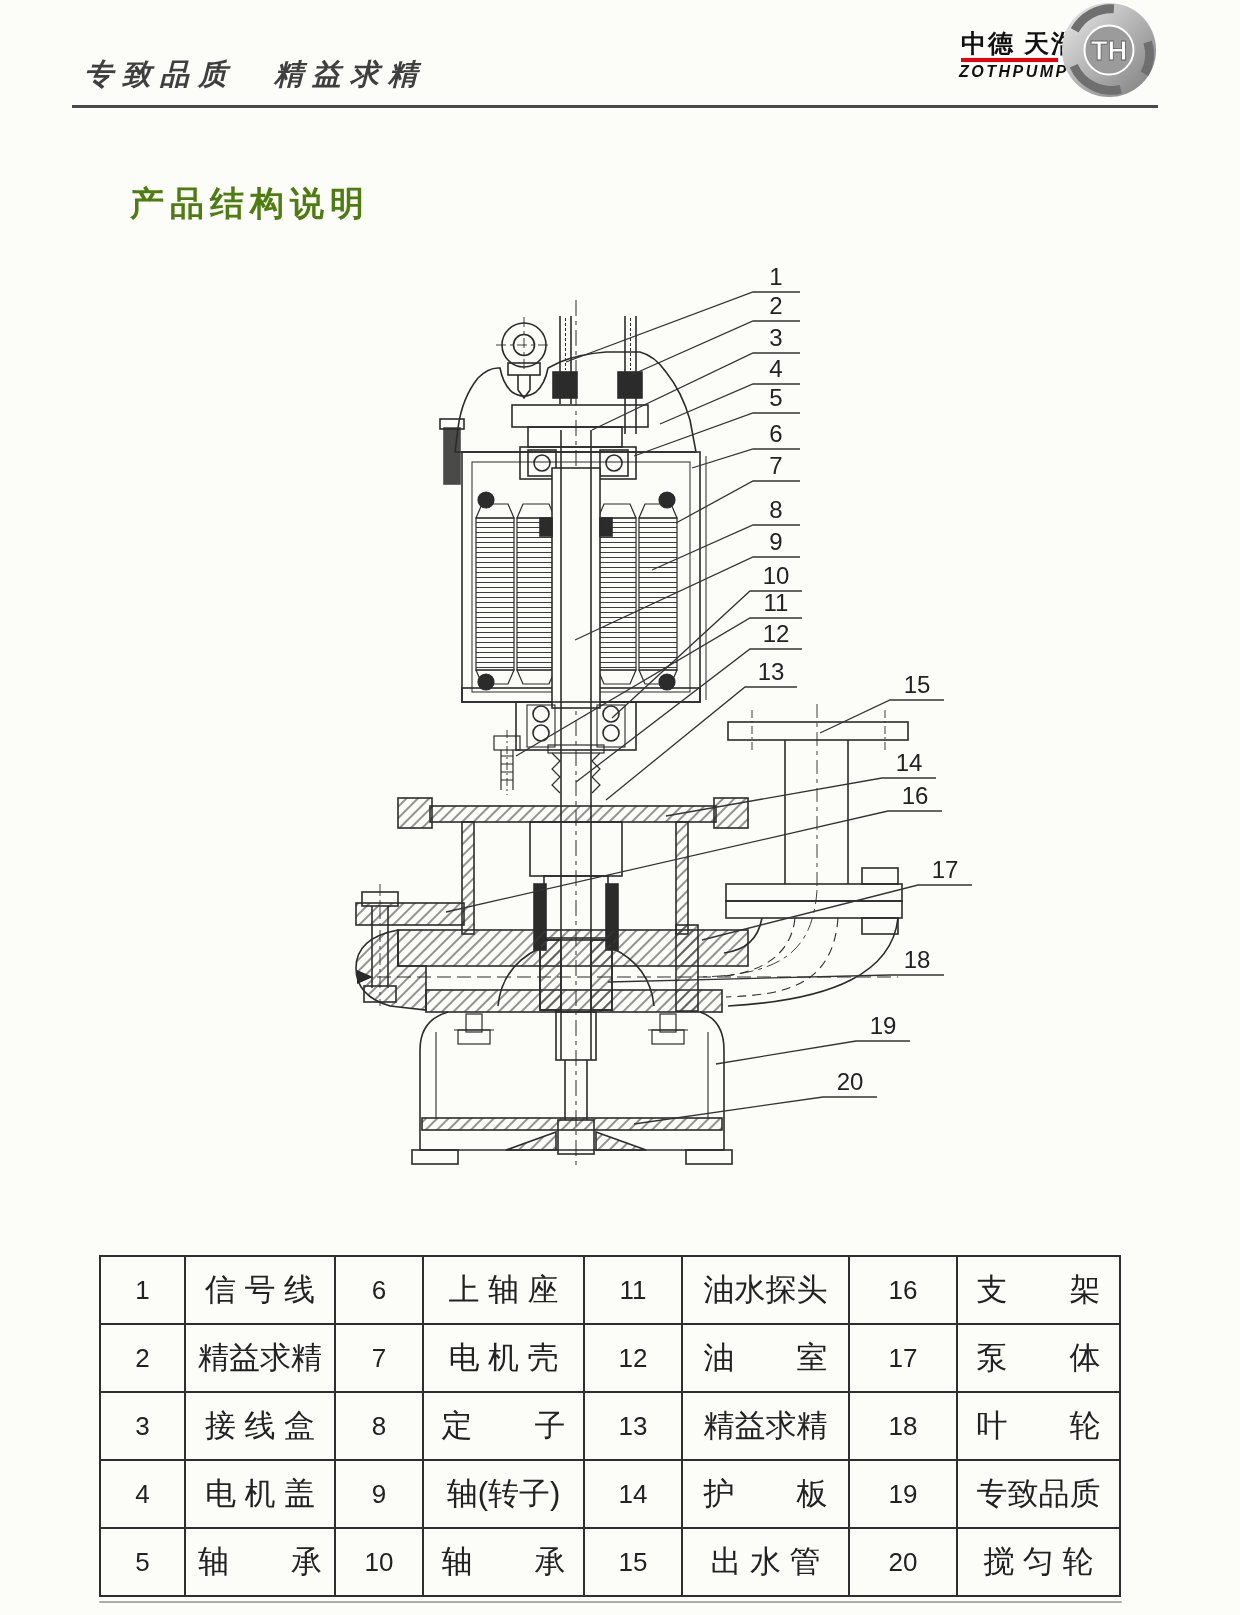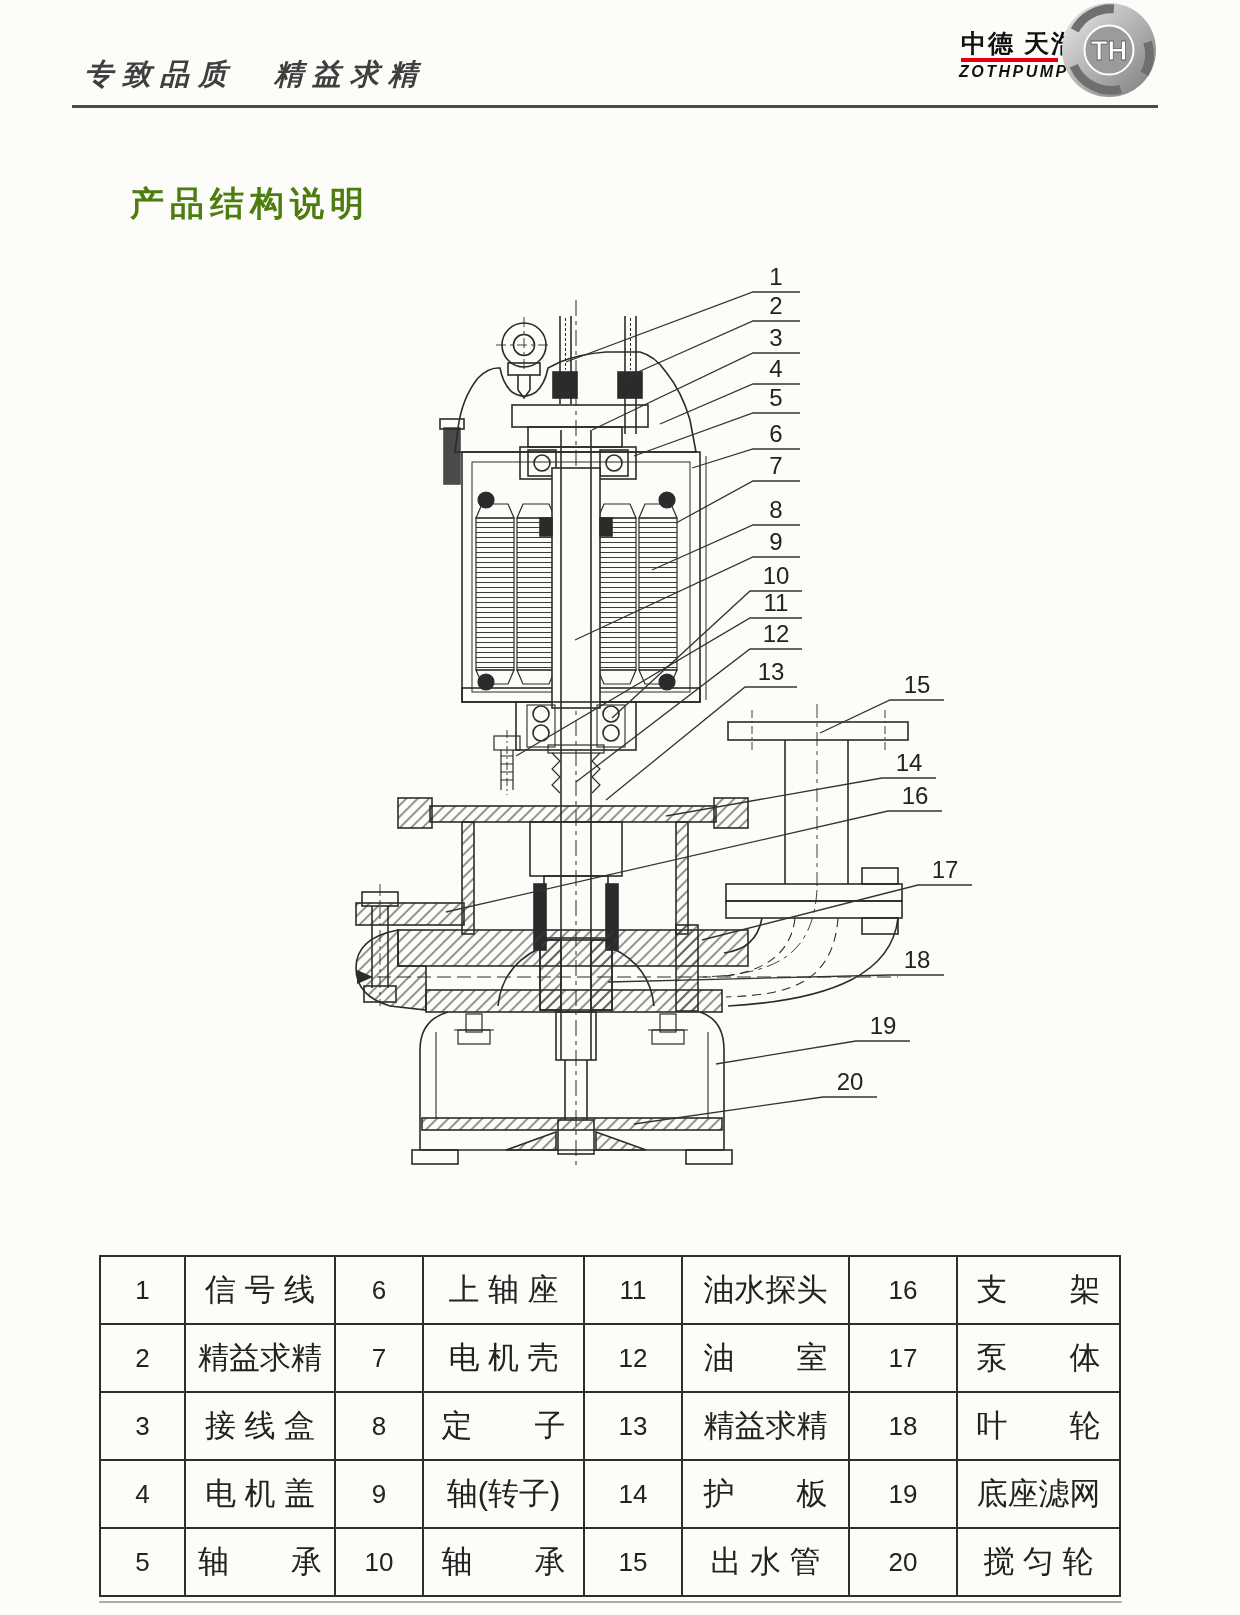"底座滤网" td { text: 底座滤网 -> 专致品质 }
